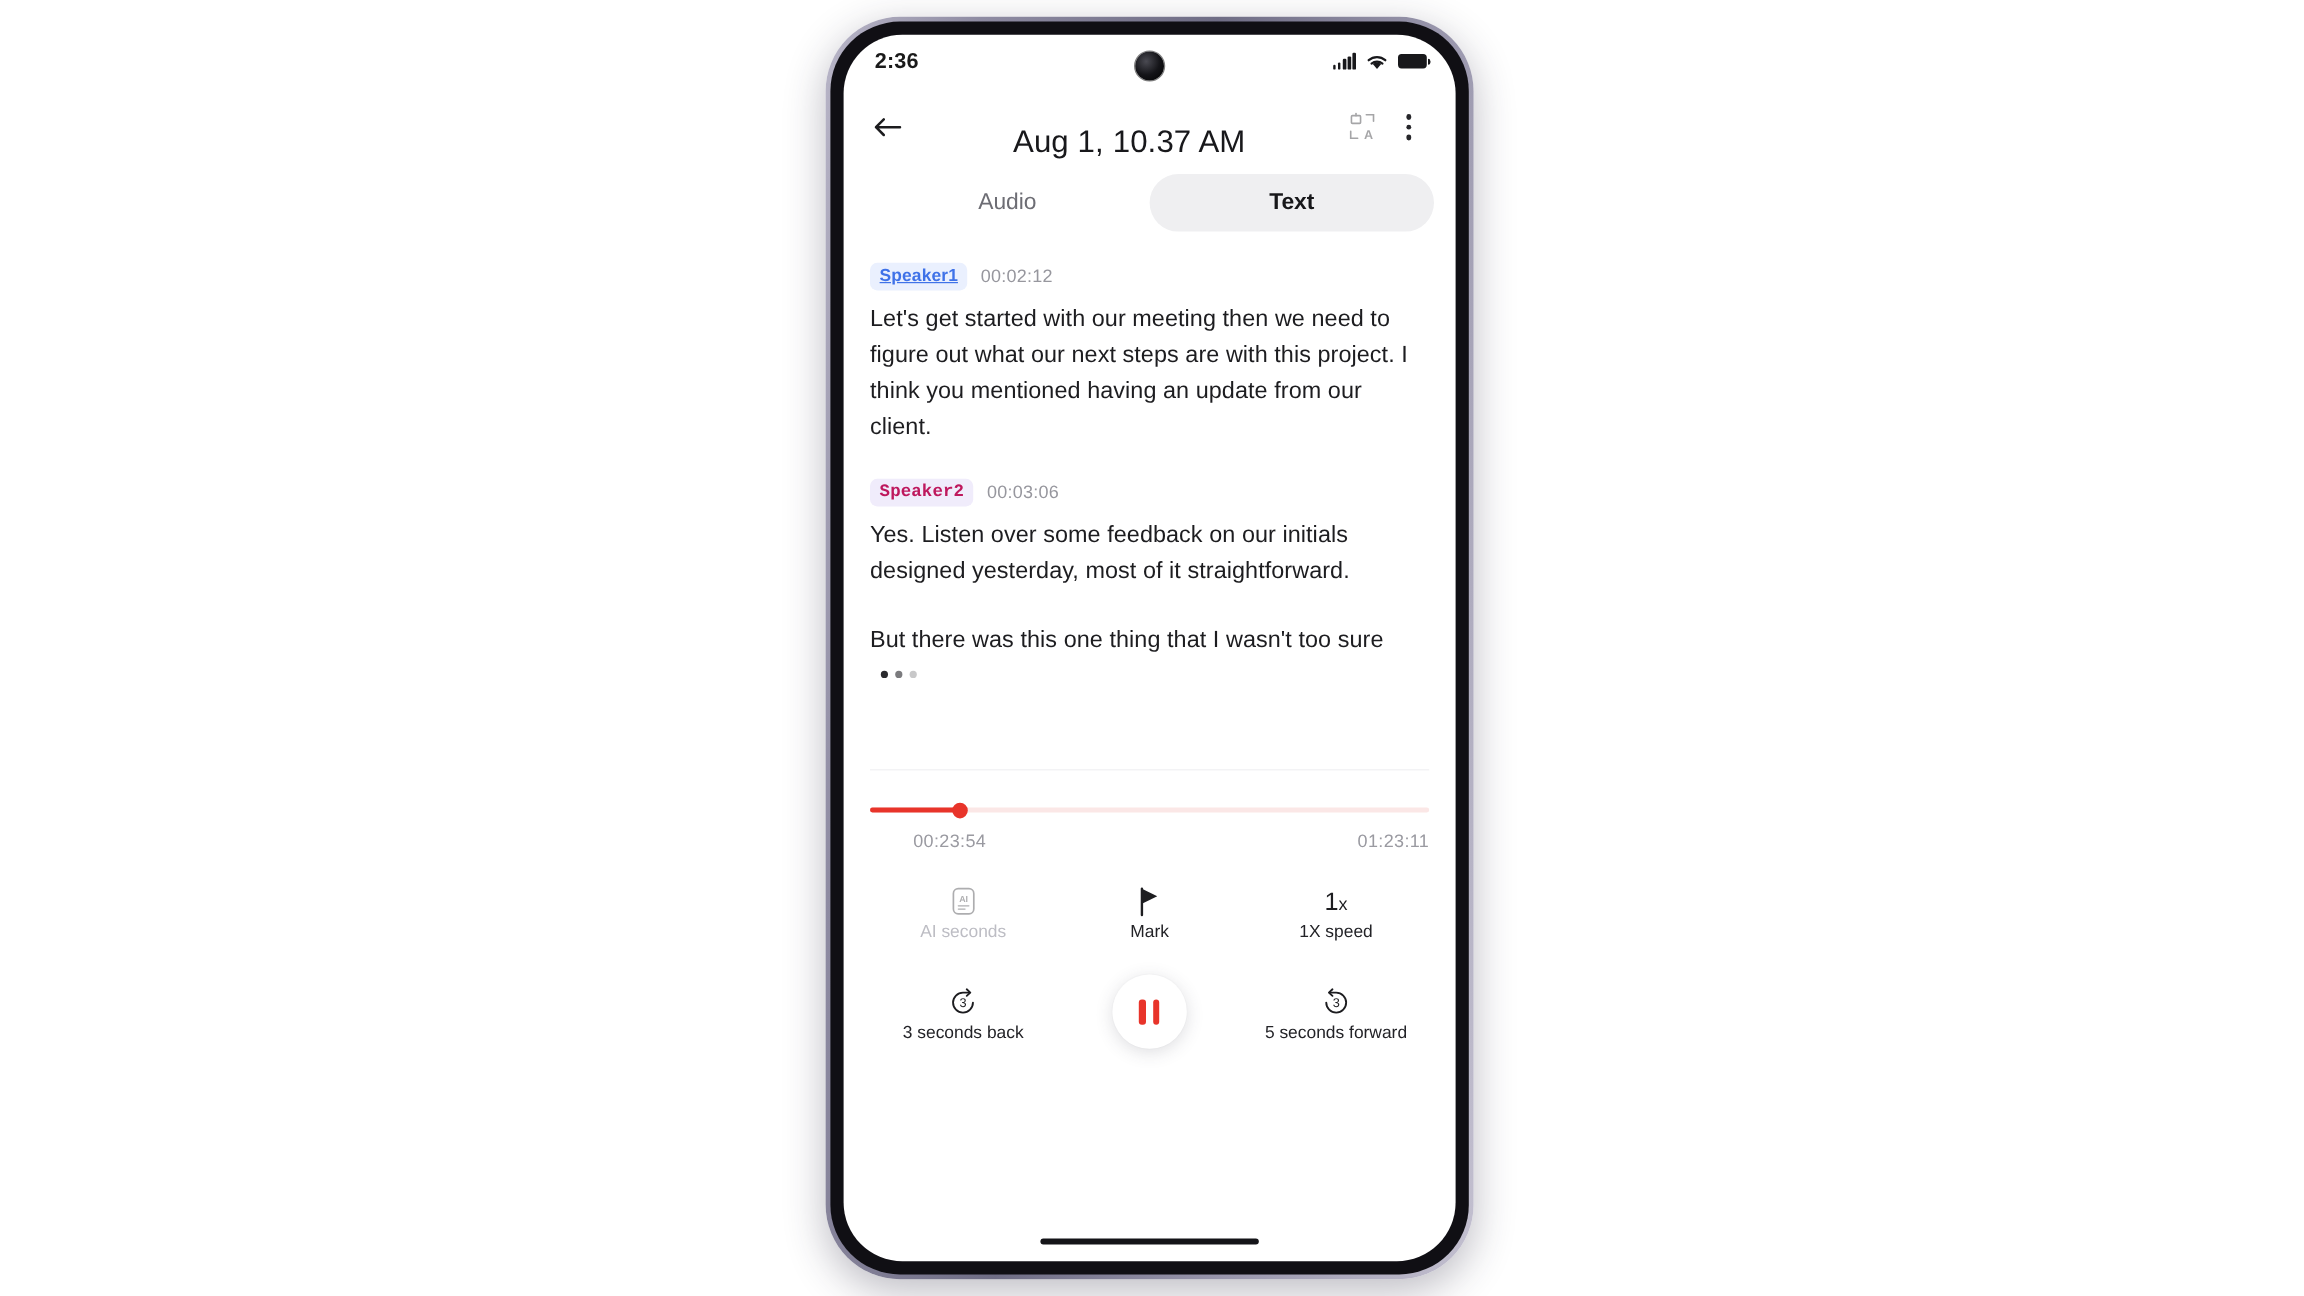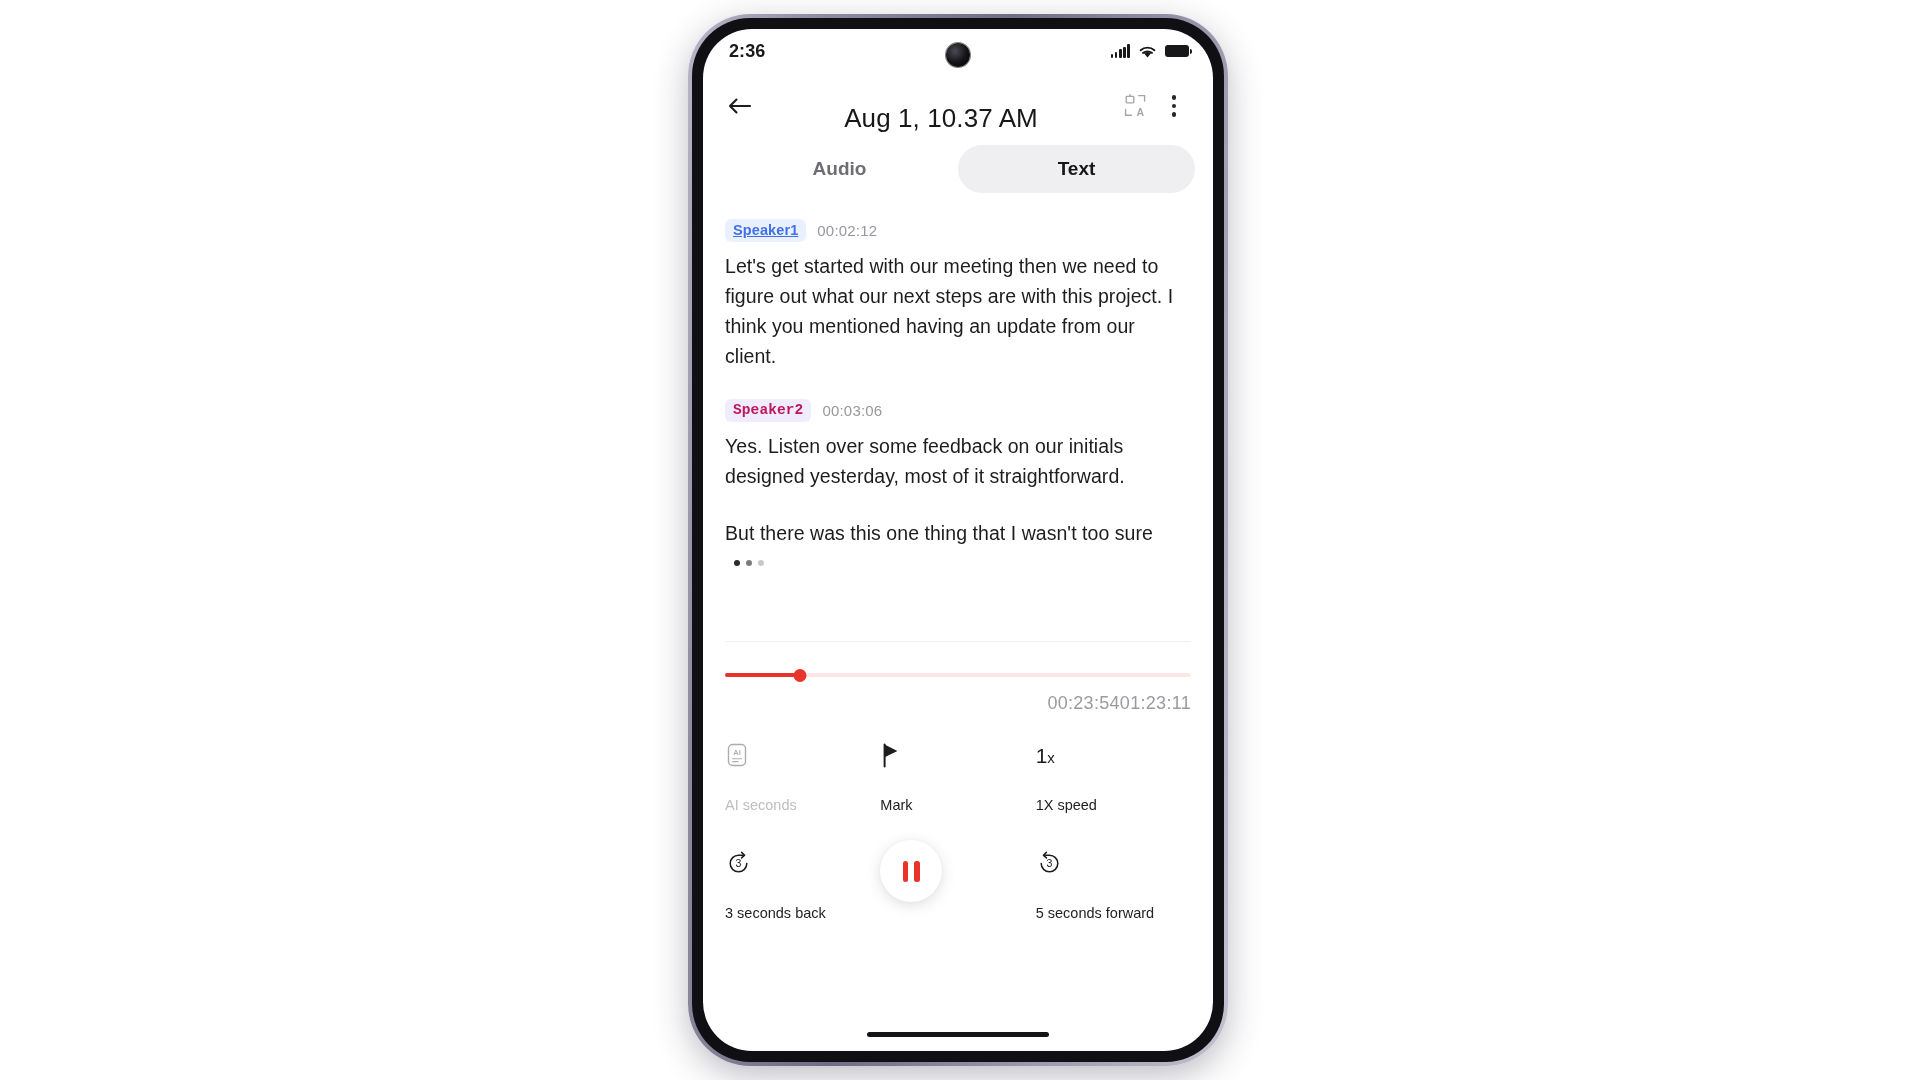"Audio" .tab { font-weight: 700 -> 400 }
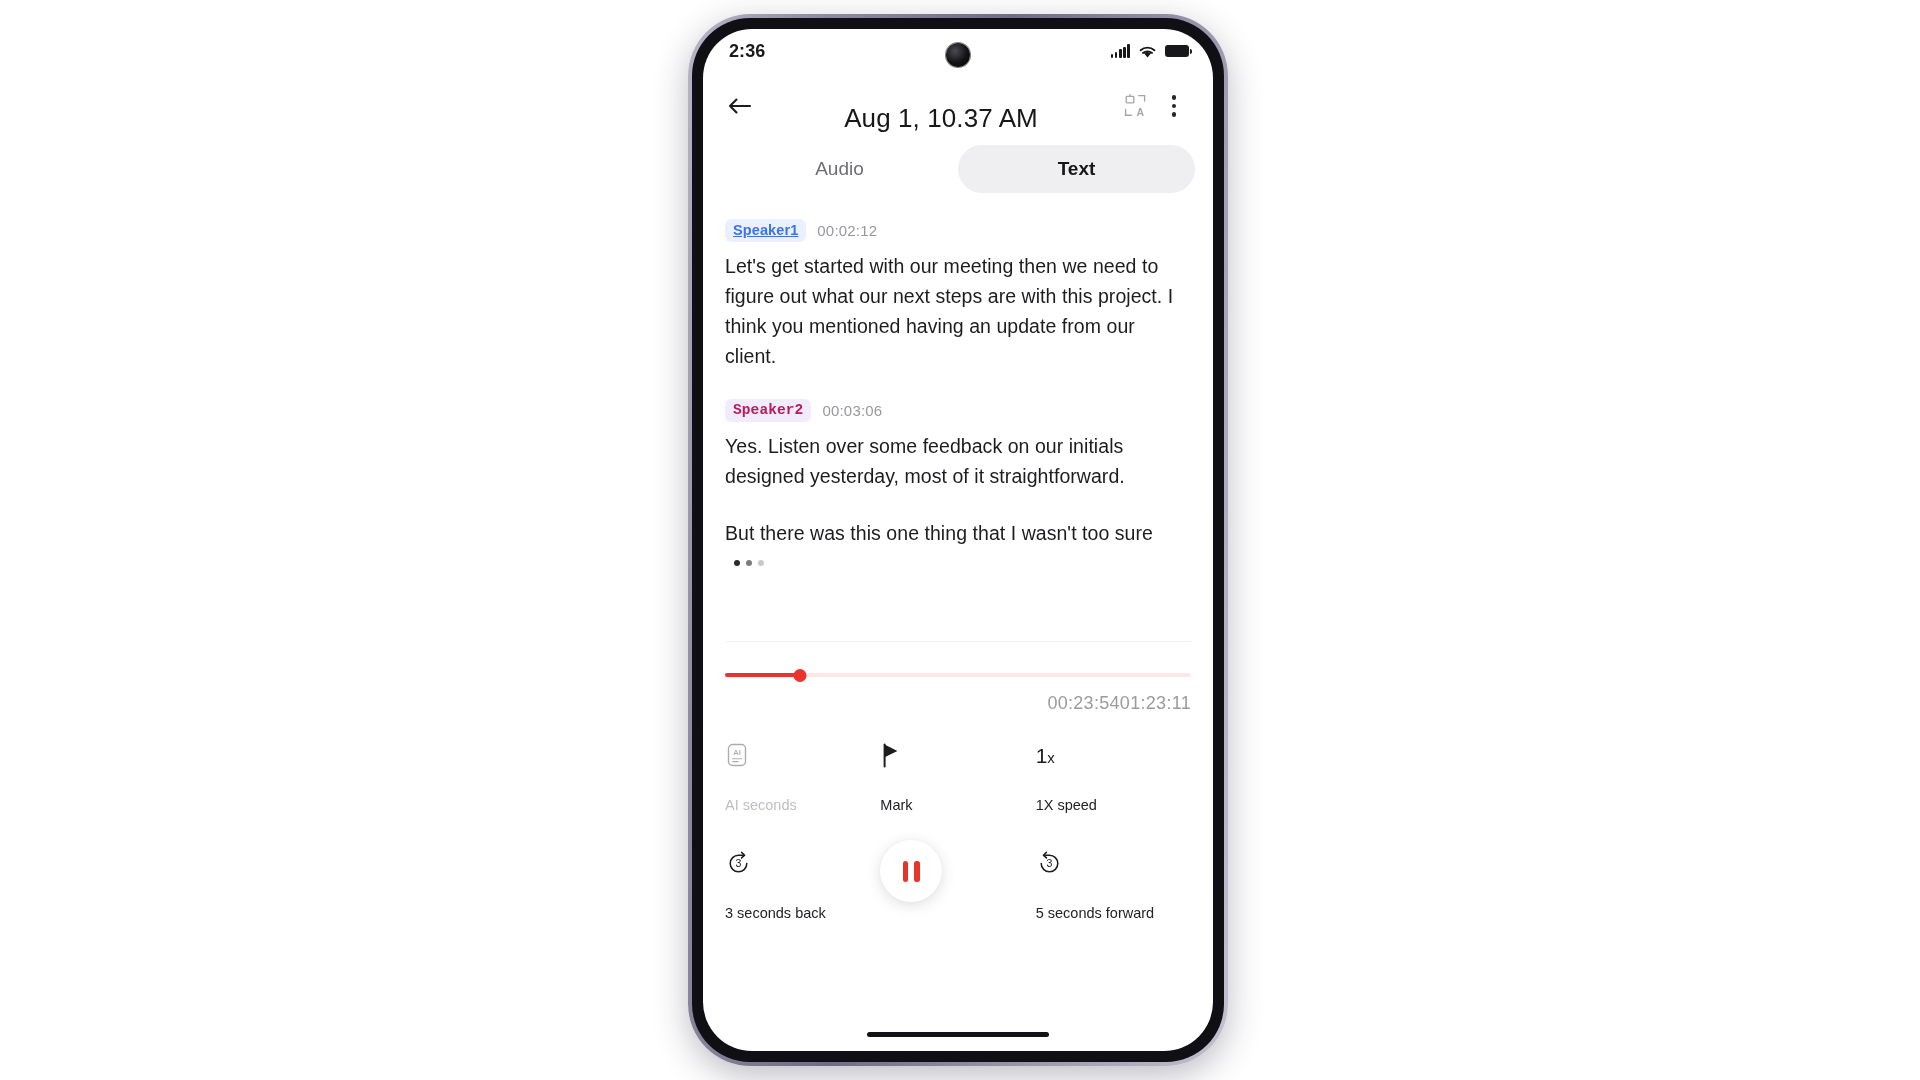"00:23:54" .track-times { font-size: 18px -> 15px; justify-content: flex-end -> space-between }
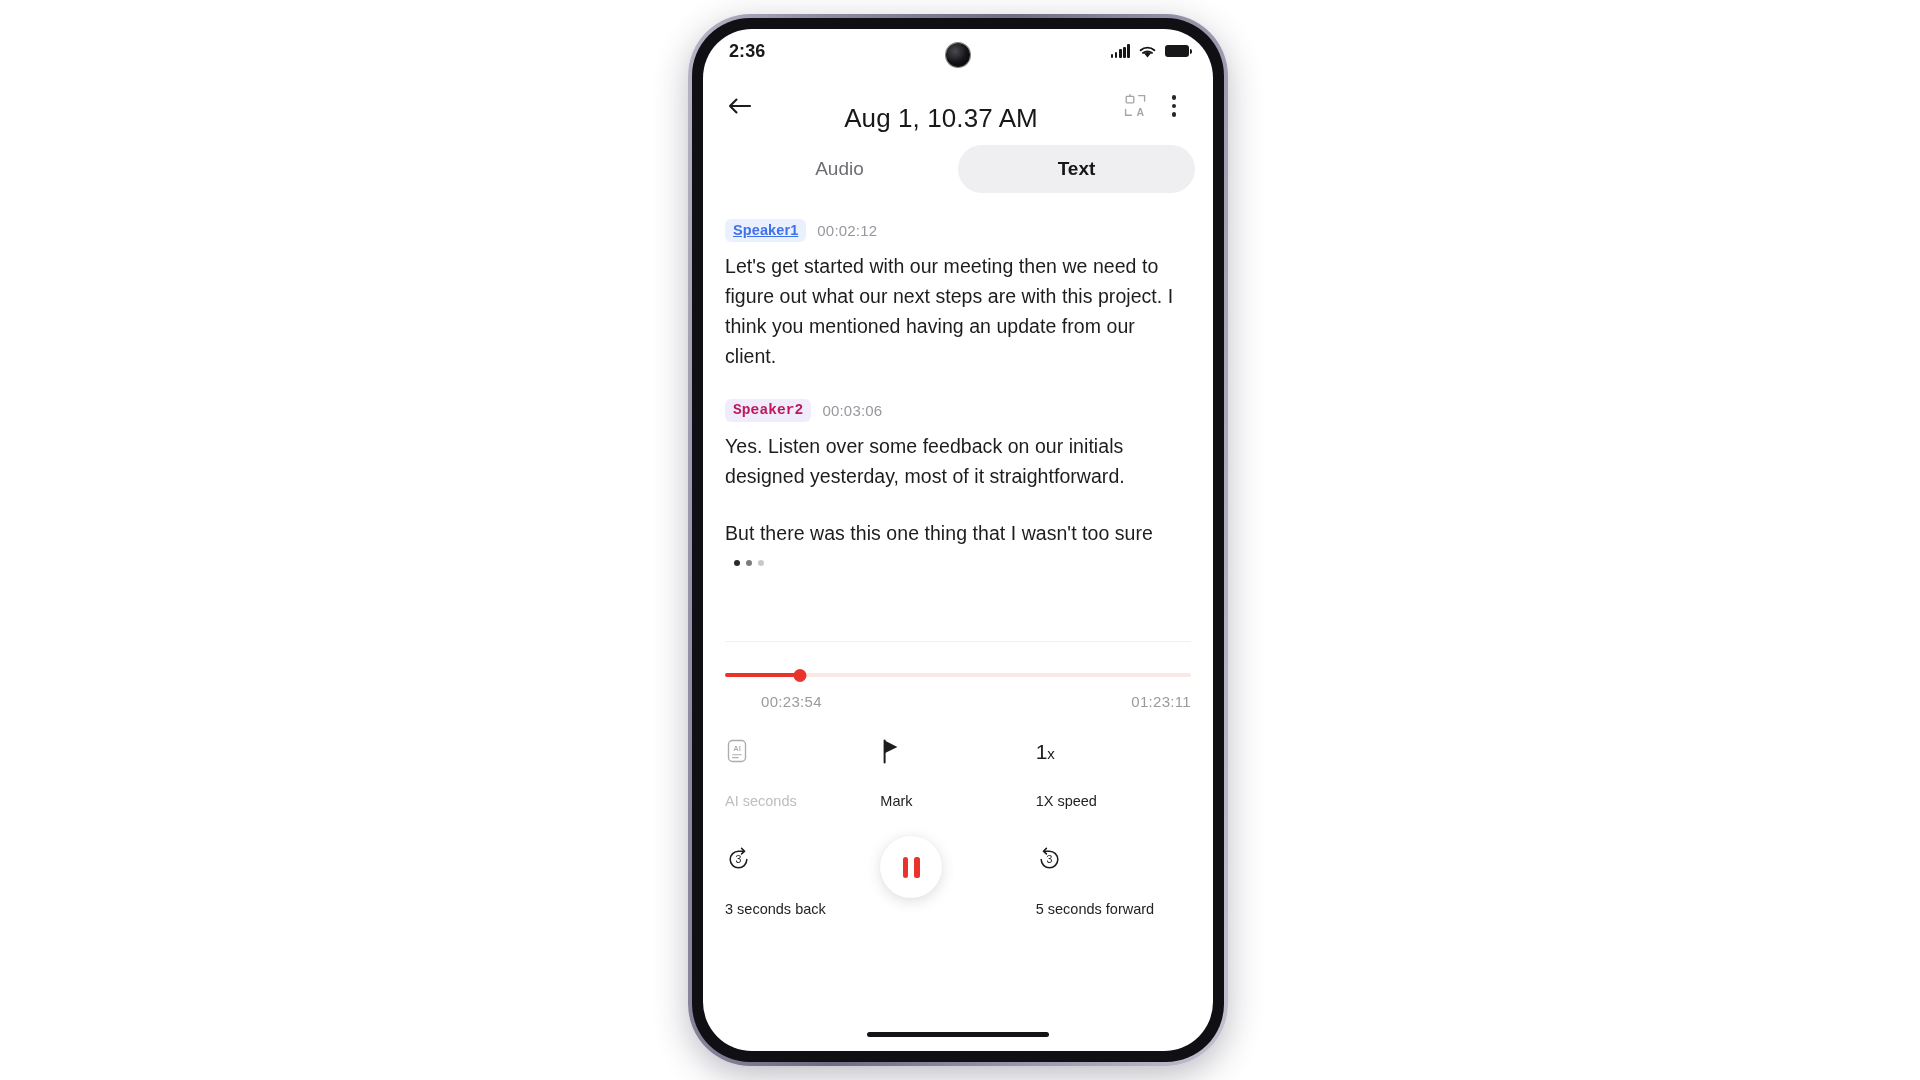"AI" .ctrl { align-items: flex-start -> center; gap: 27px -> 3px }
